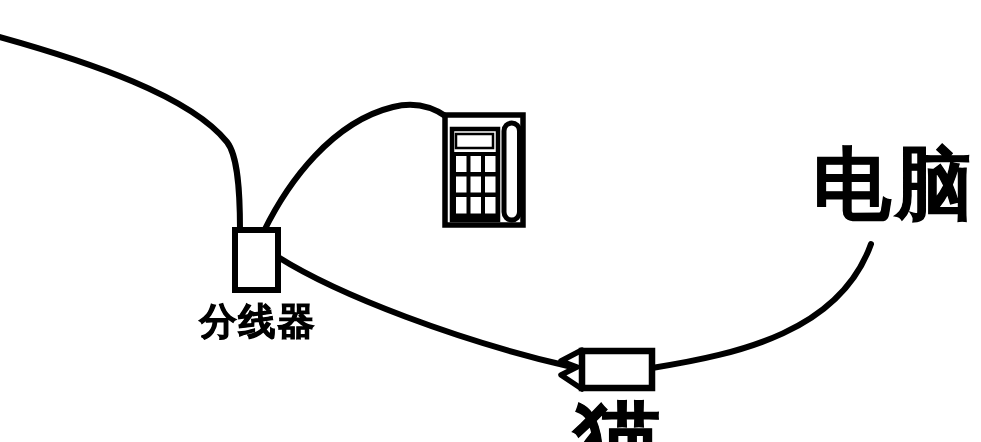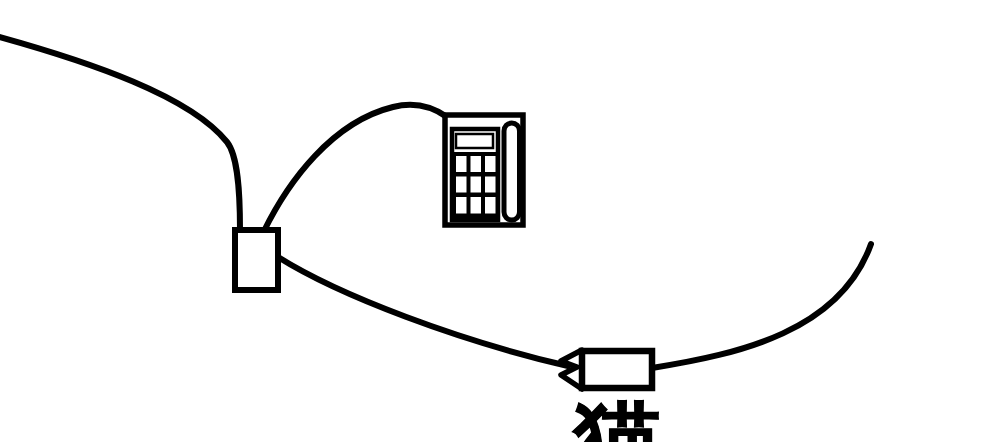"电脑" div.label { html: none -> <div>电脑</div> }
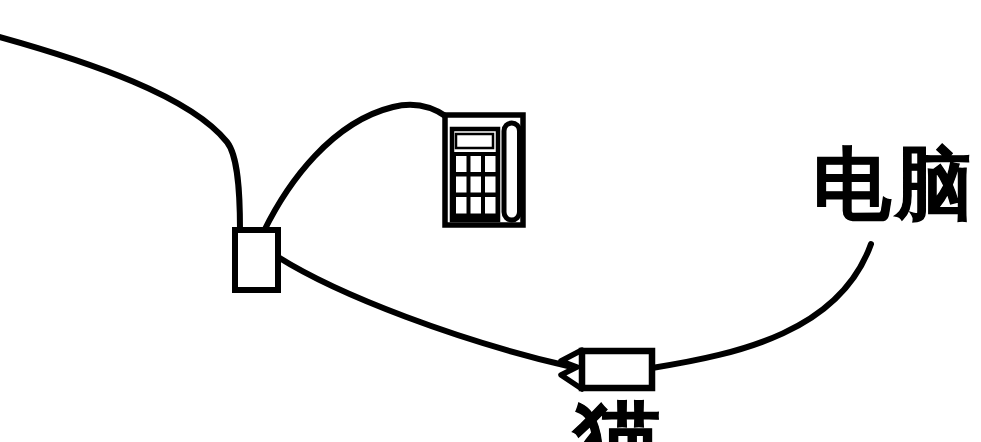"分线器" div.label { html: none -> <div>分线器</div> }
